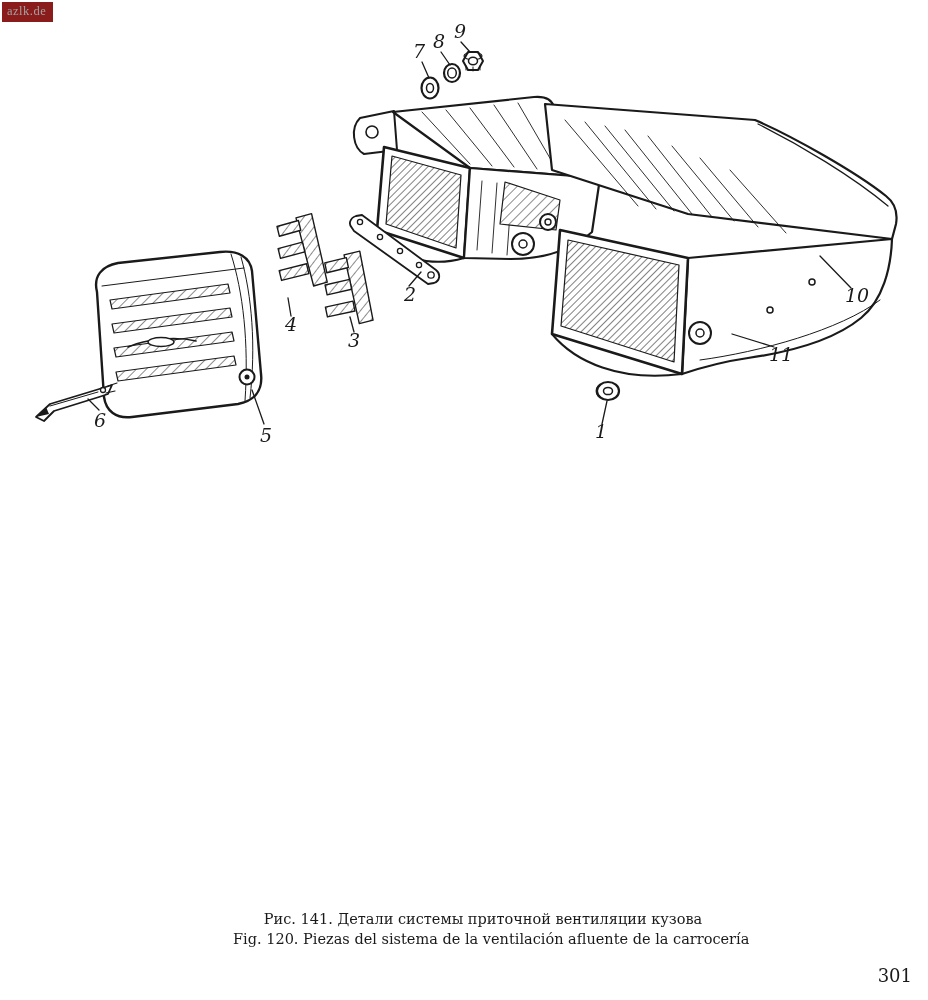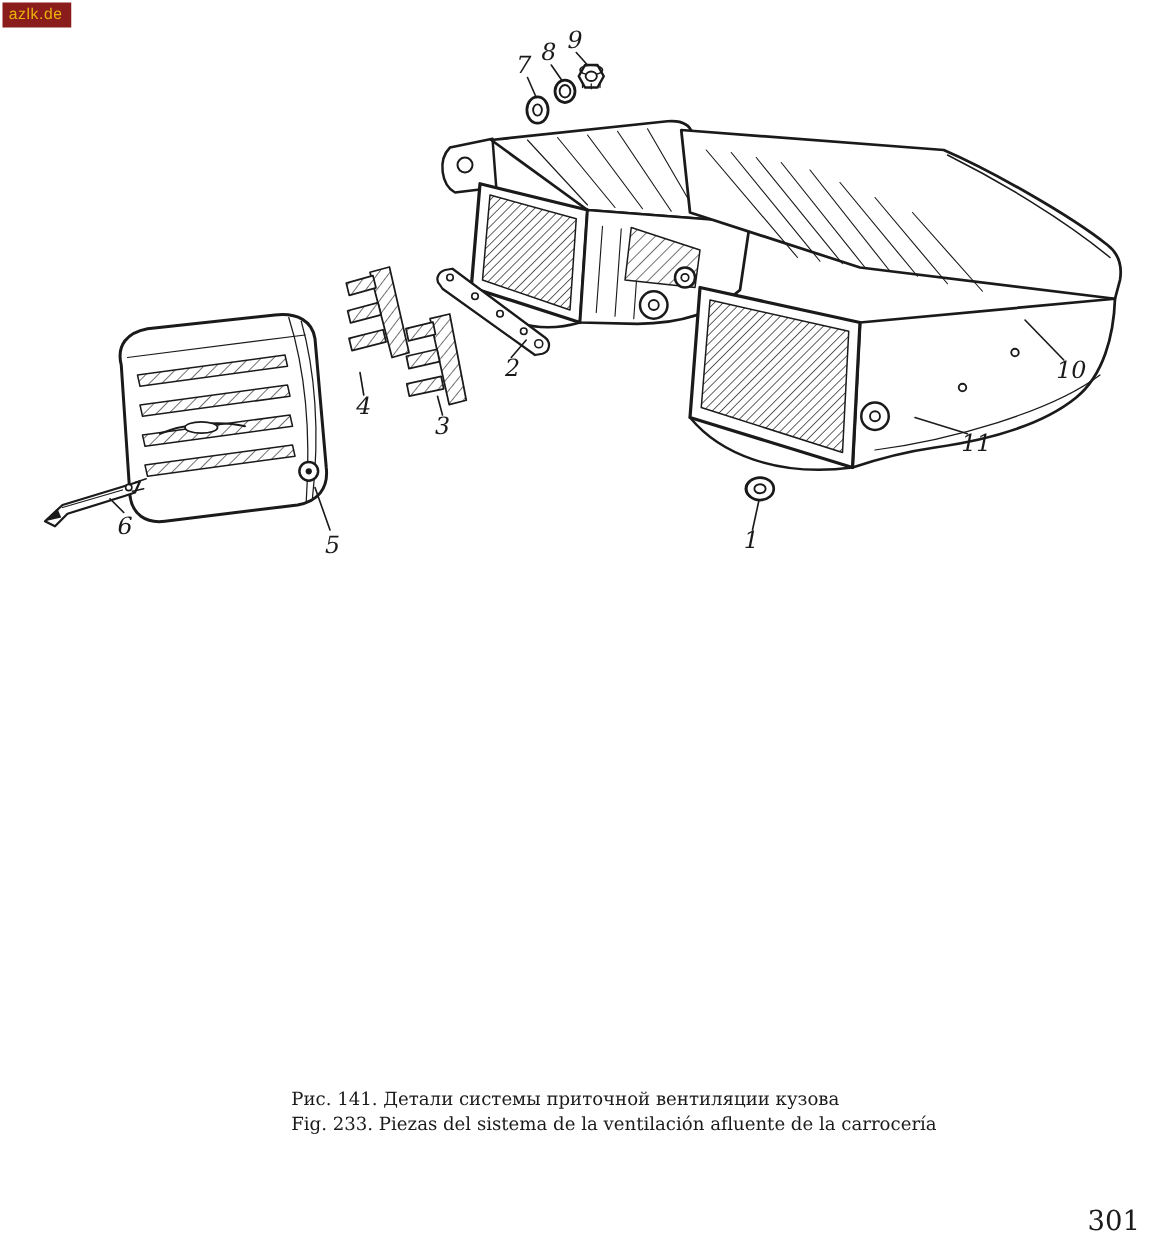"azlk.de" .watermark { color: #eab308 -> #a3a3a3; font-family: Liberation Sans, sans-serif -> Liberation Serif, serif }
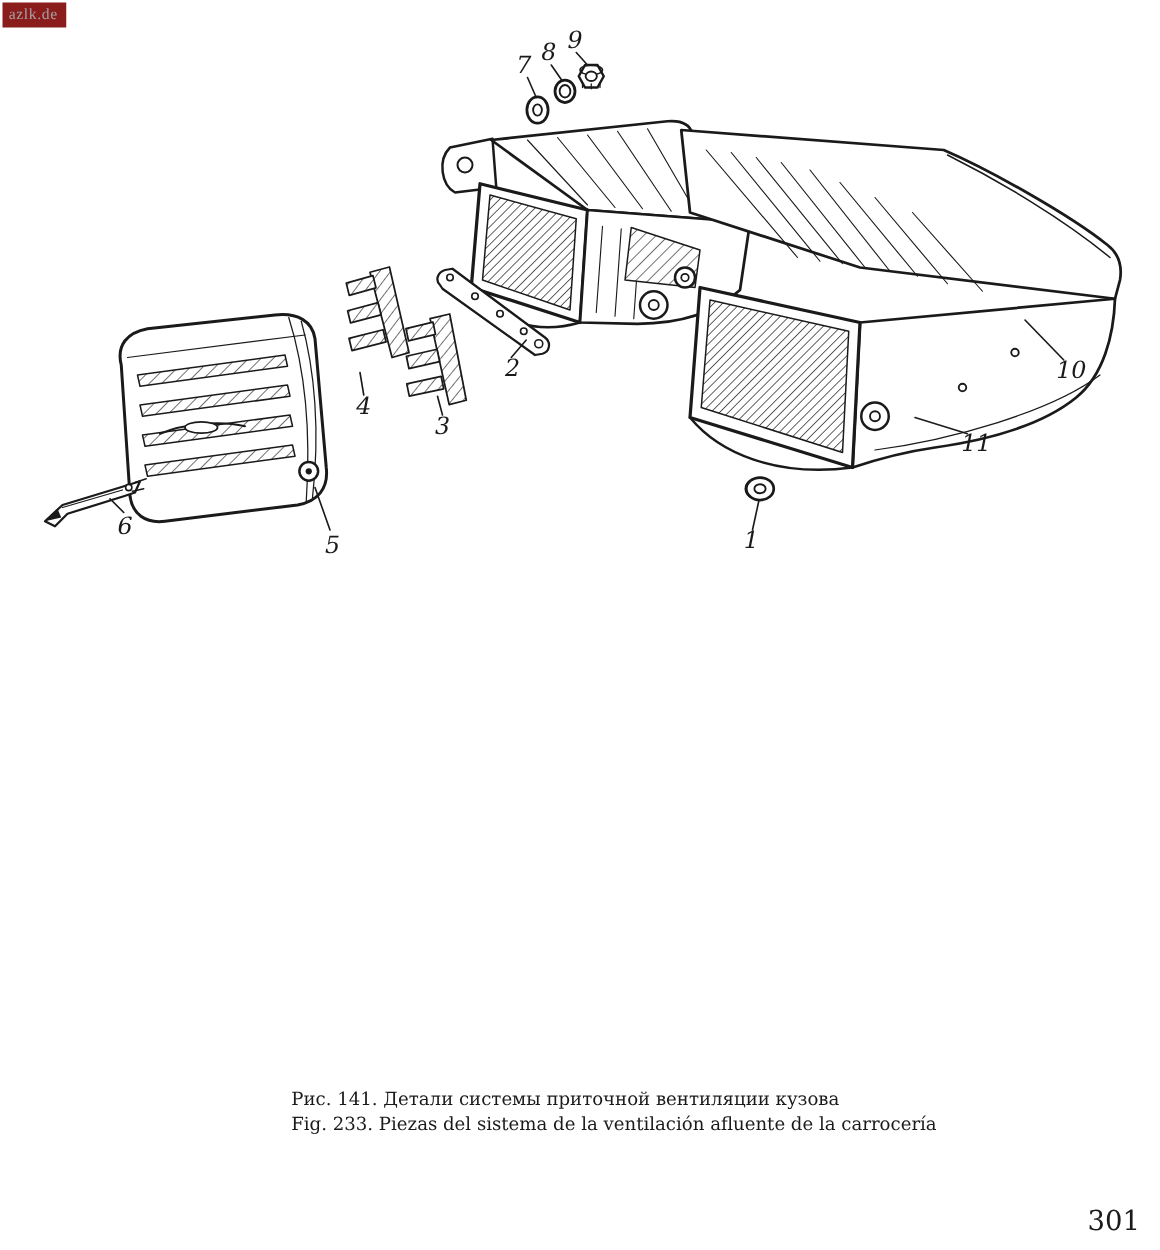"Рис. 141. Детали системы приточной" .captions { text-align: none -> center; top: 871px -> 910px }
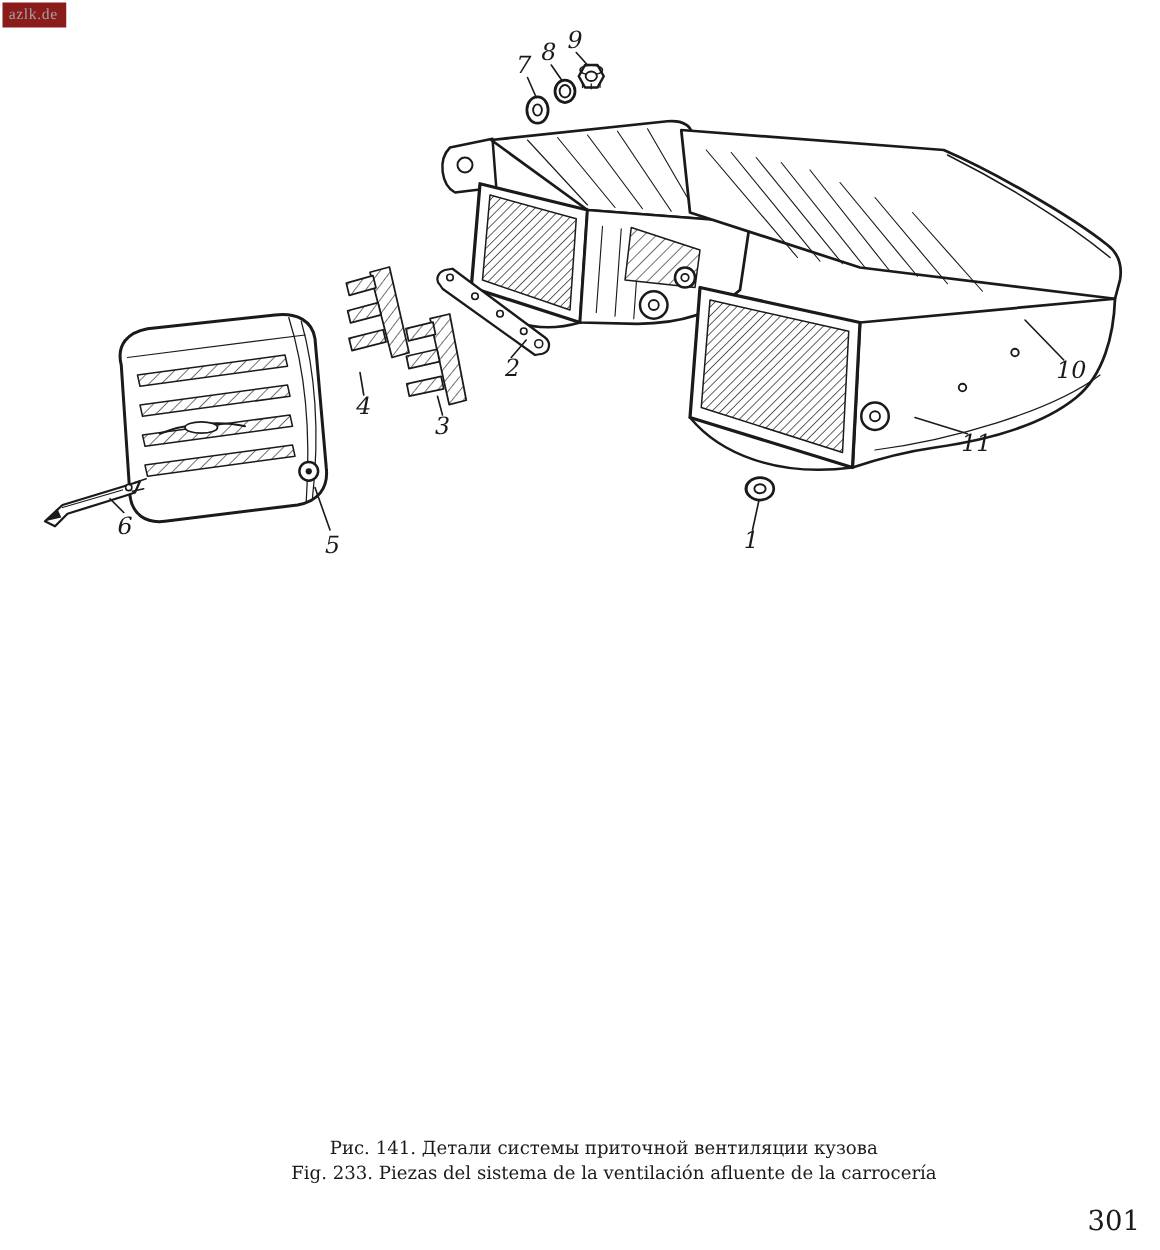"Fig. 233. Piezas del sistema" div { text: 233 -> 120 }
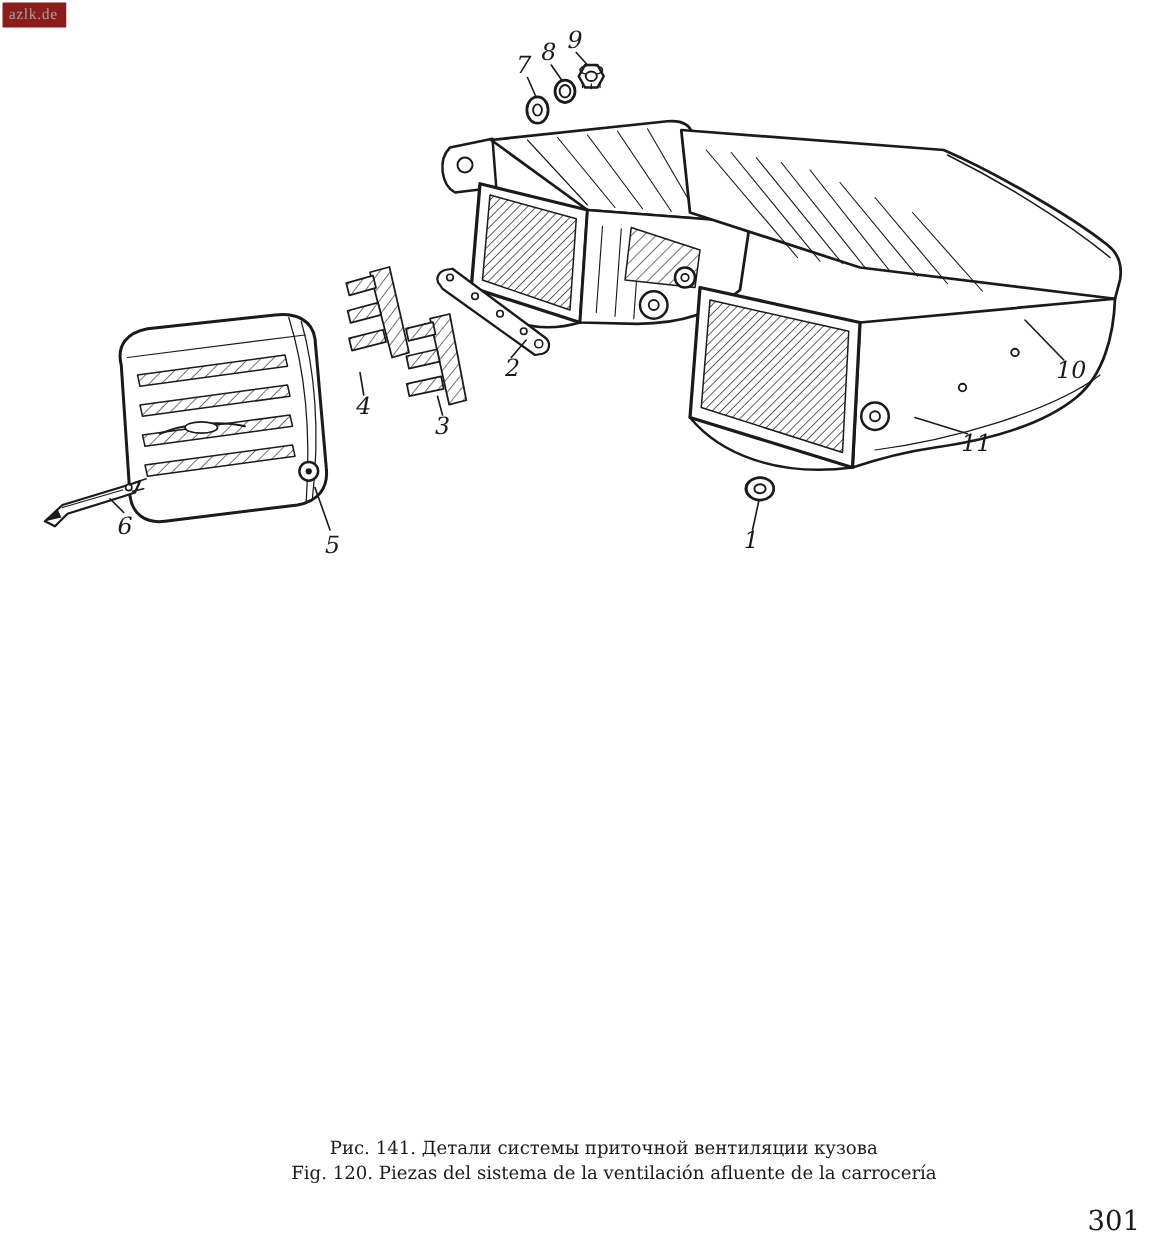"301" .page-number { font-size: 22px -> 18px }
